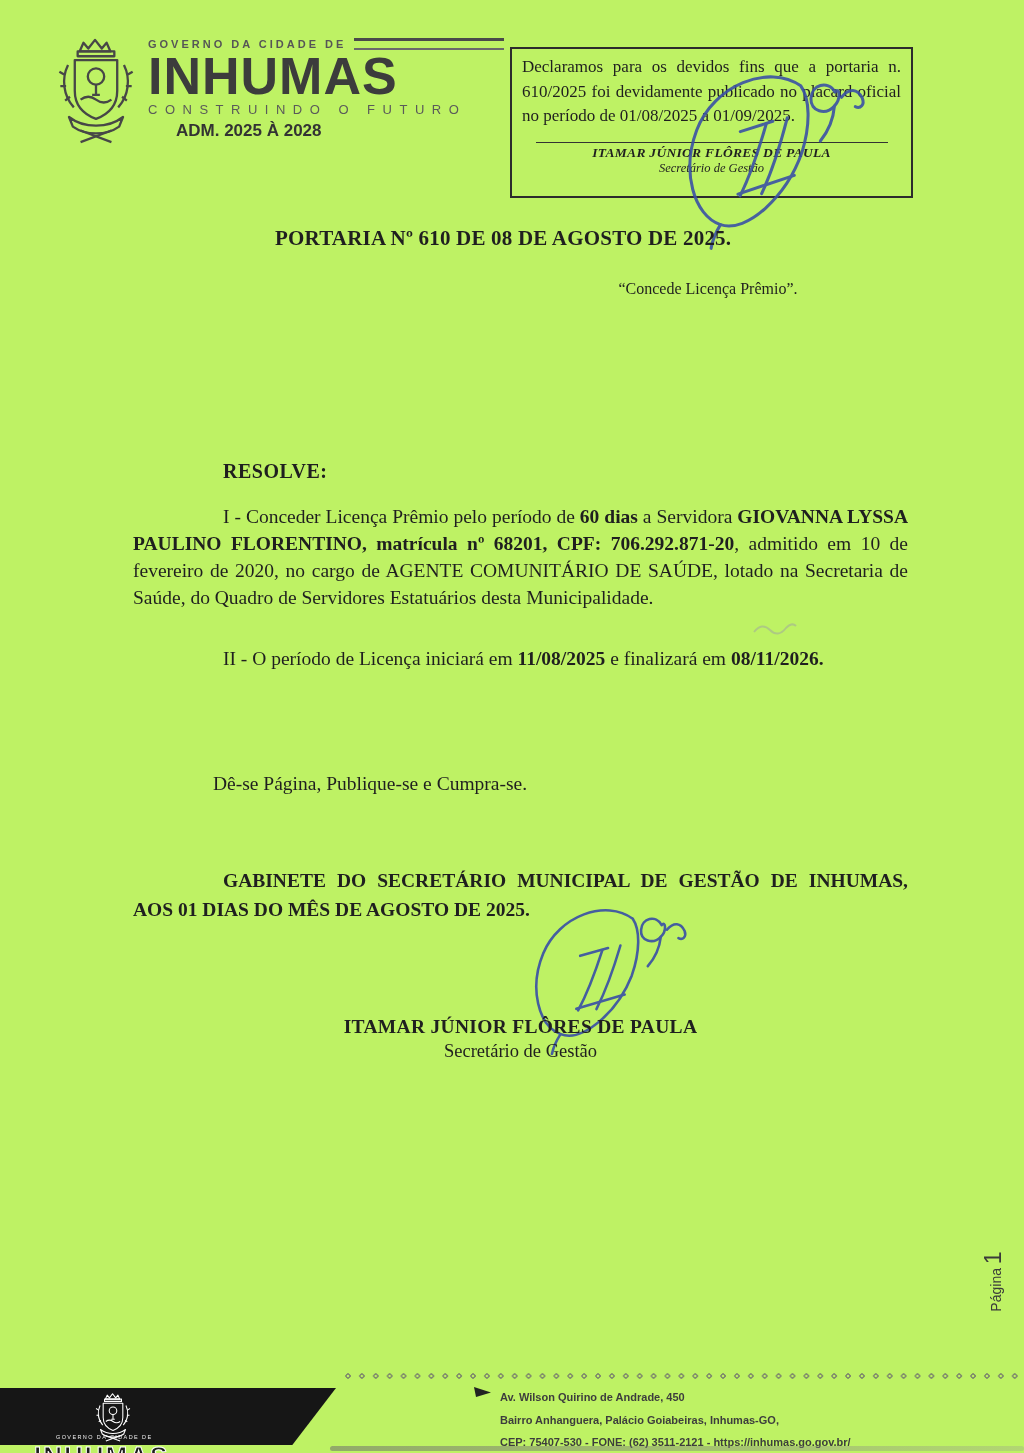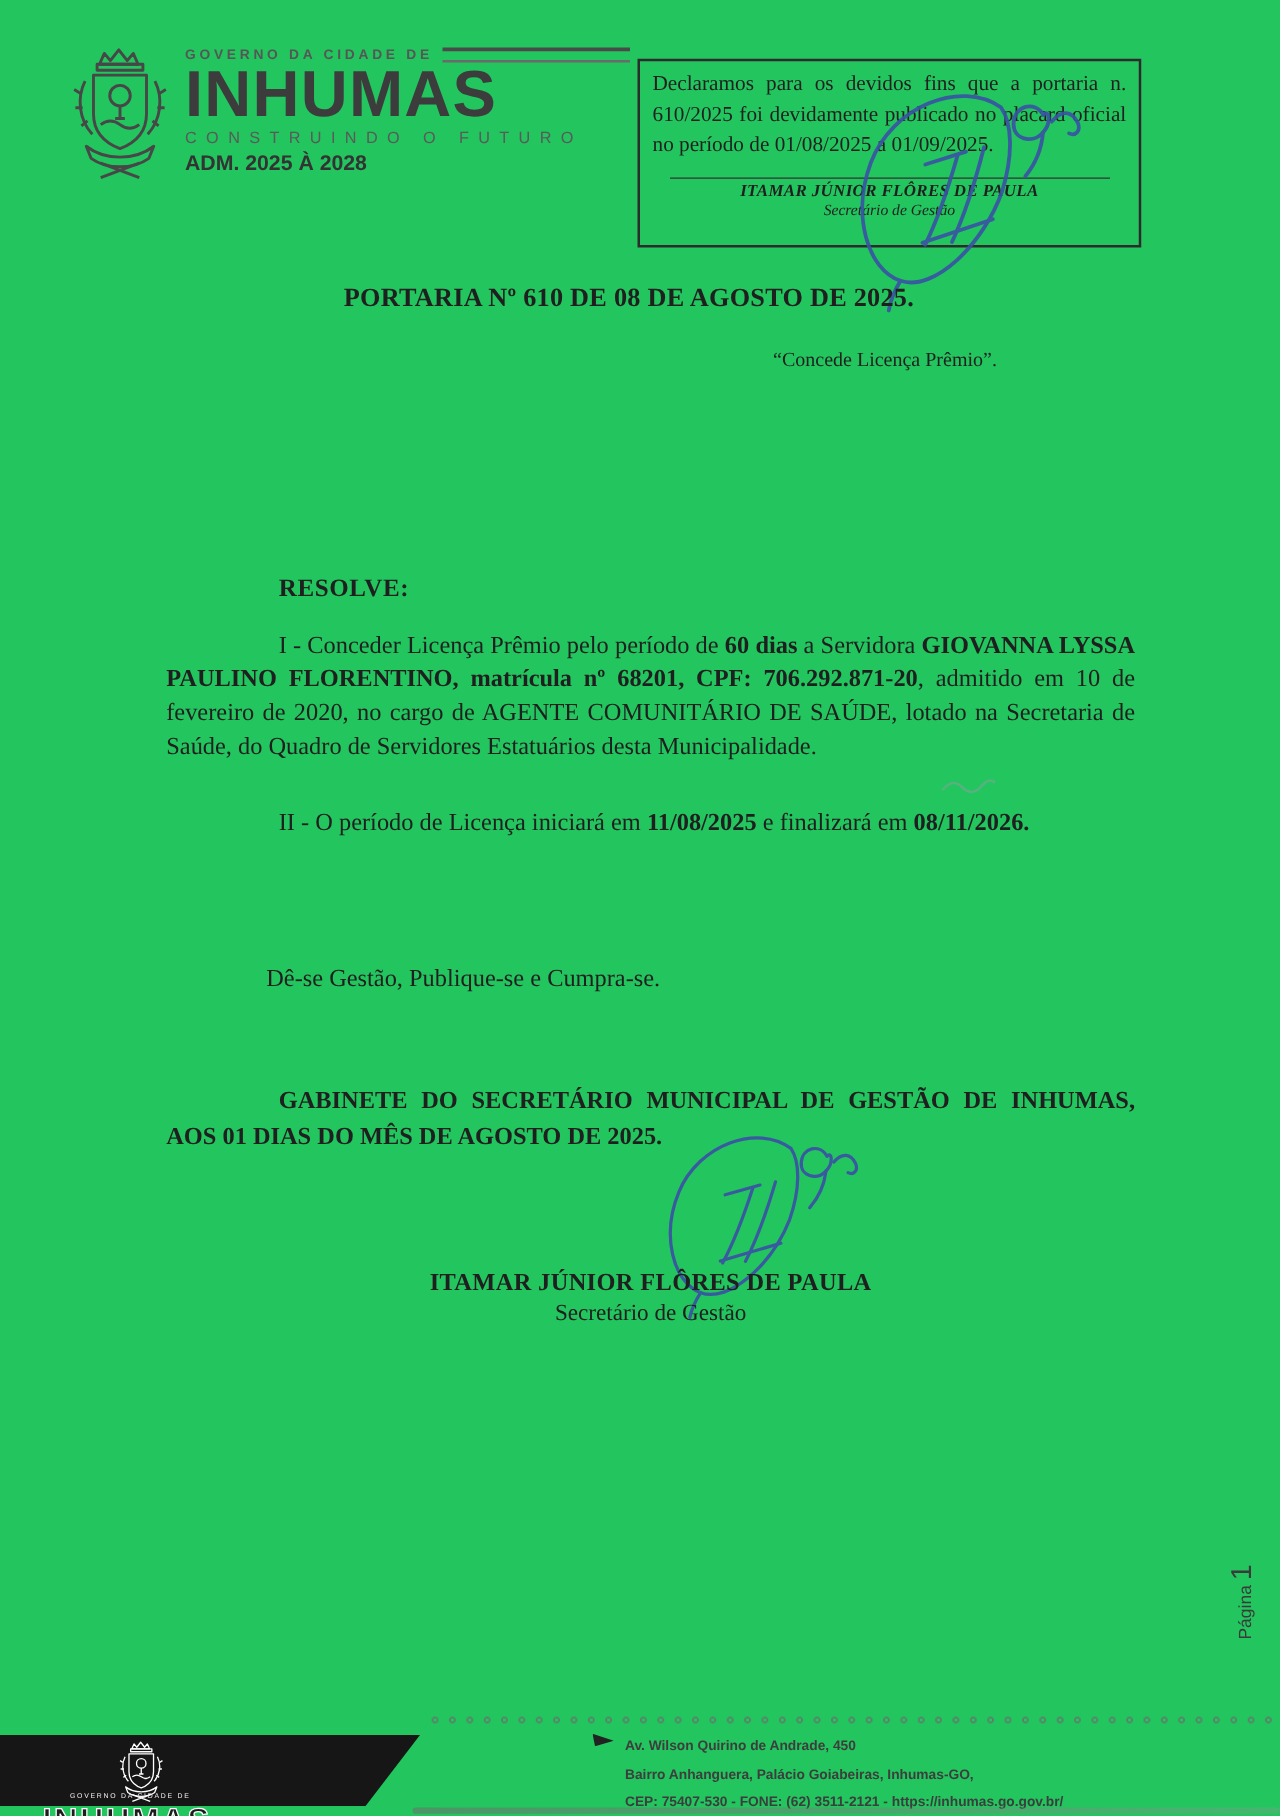"GOVERNO DA CIDADE DE" .page { background: #22c55e -> #bef264 }
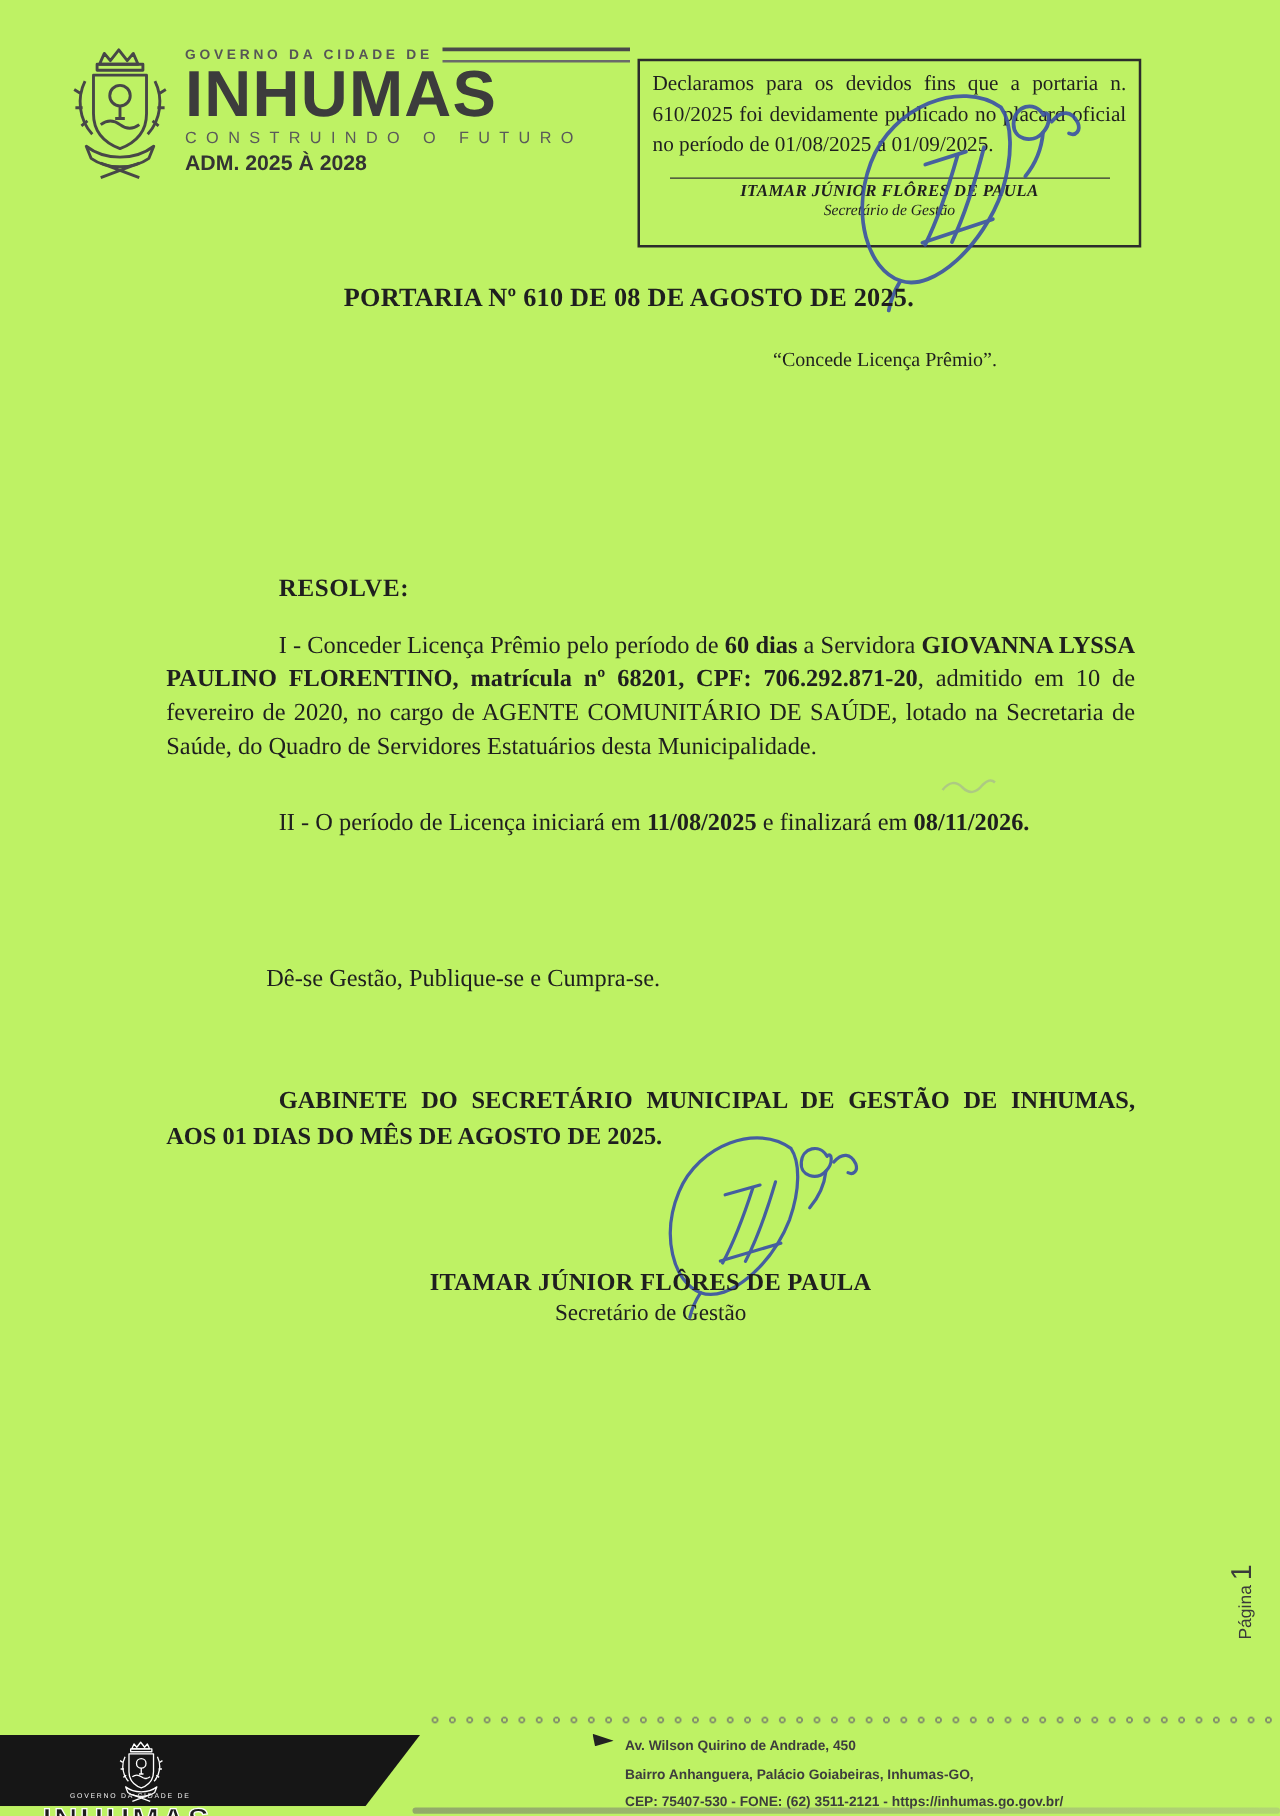"ADM. 2025 À 2028" div.hdr-adm { margin-left: none -> 28px }
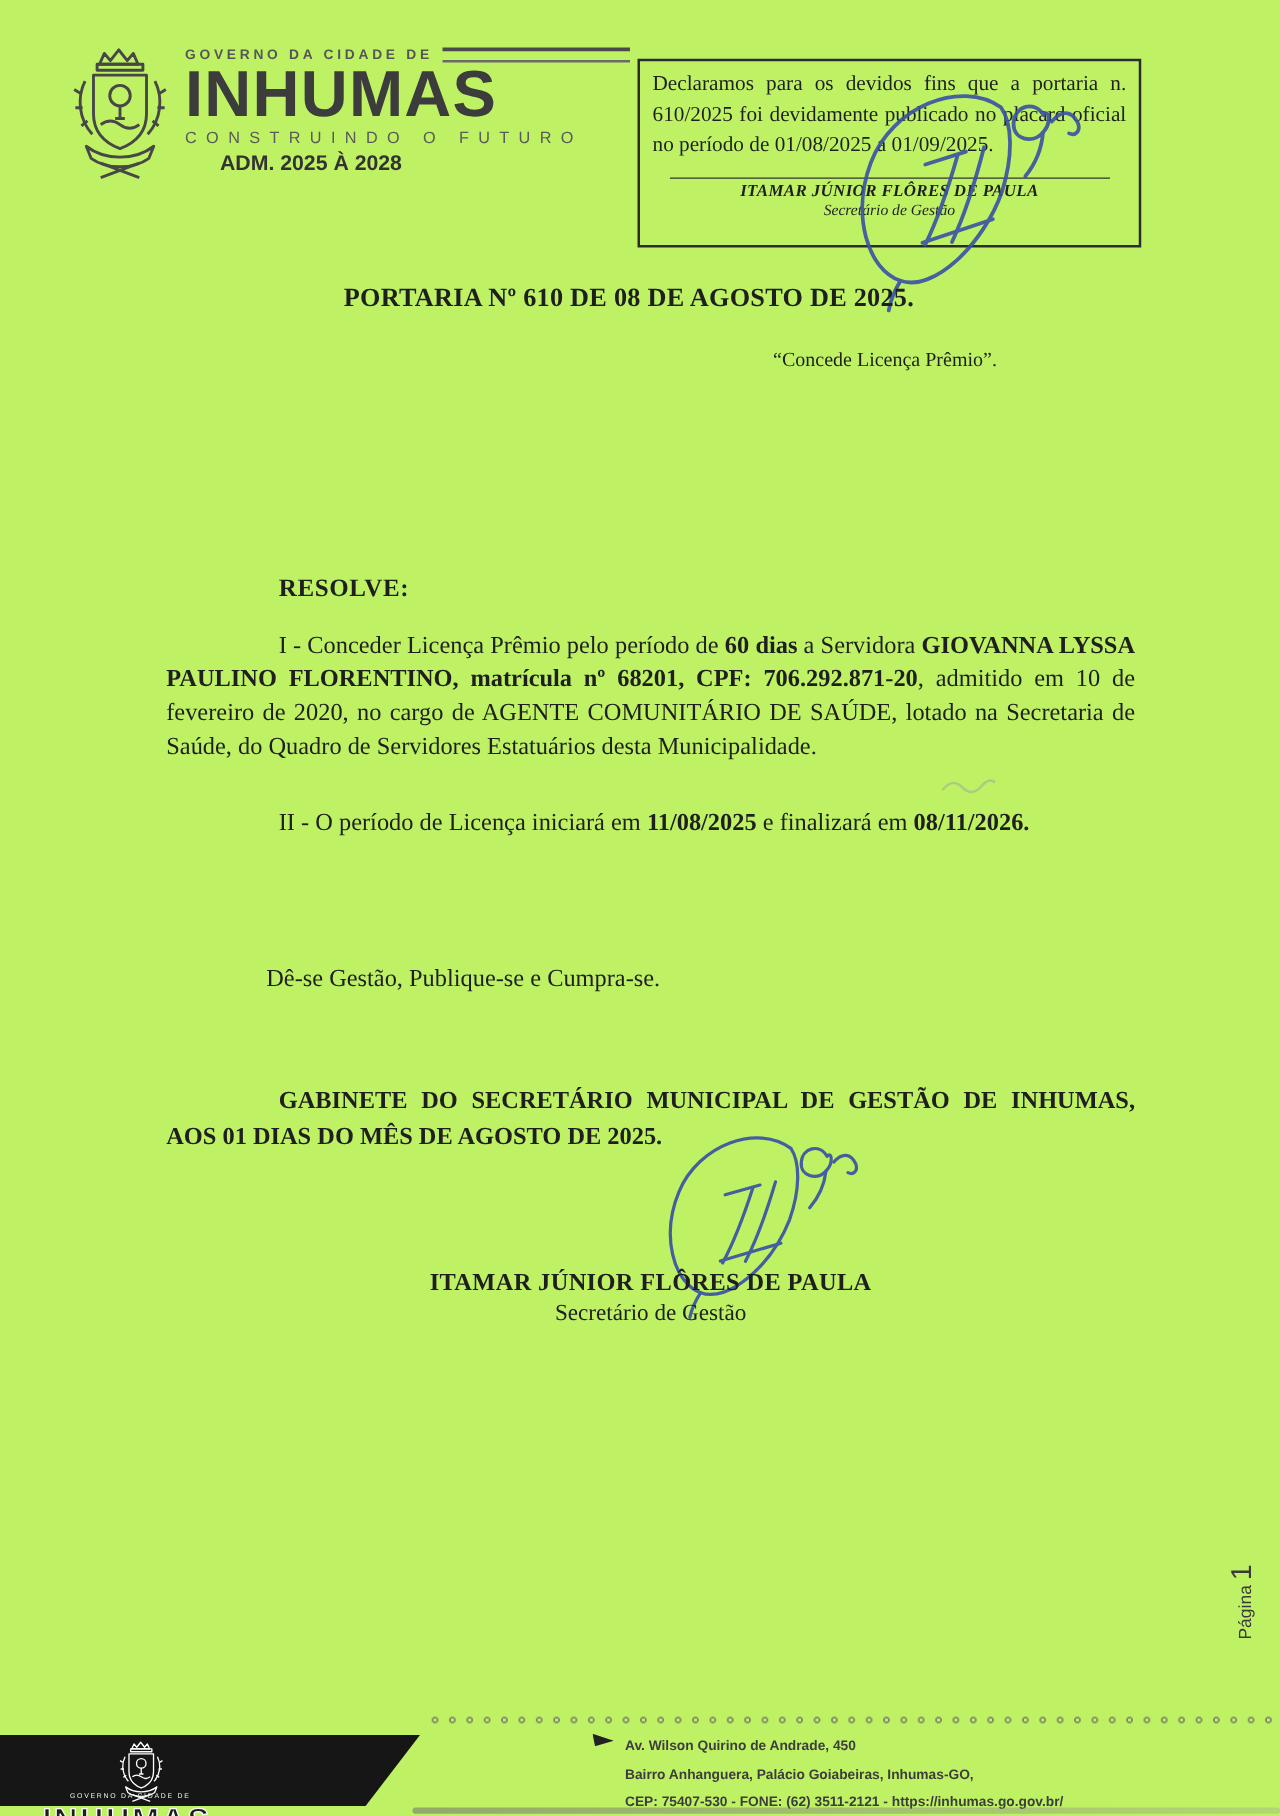"Dê-se Gestão, Publique-se e Cumpra-se." div.abs { text: Gestão -> Página }
